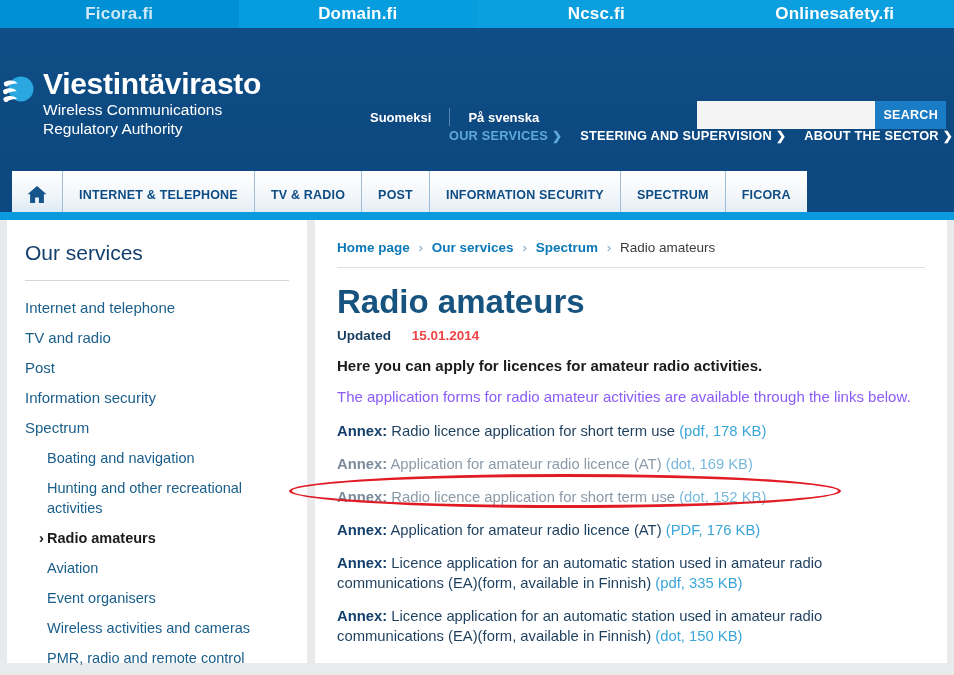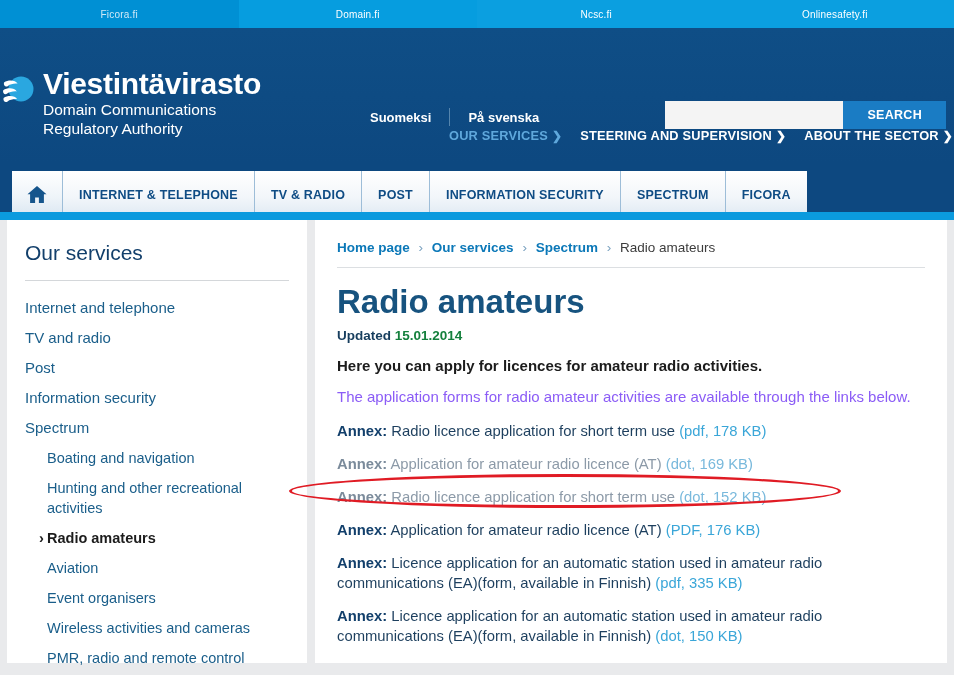"Ficora.fi" .topbar-item { font-size: 10px -> 17px; font-weight: normal -> bold }
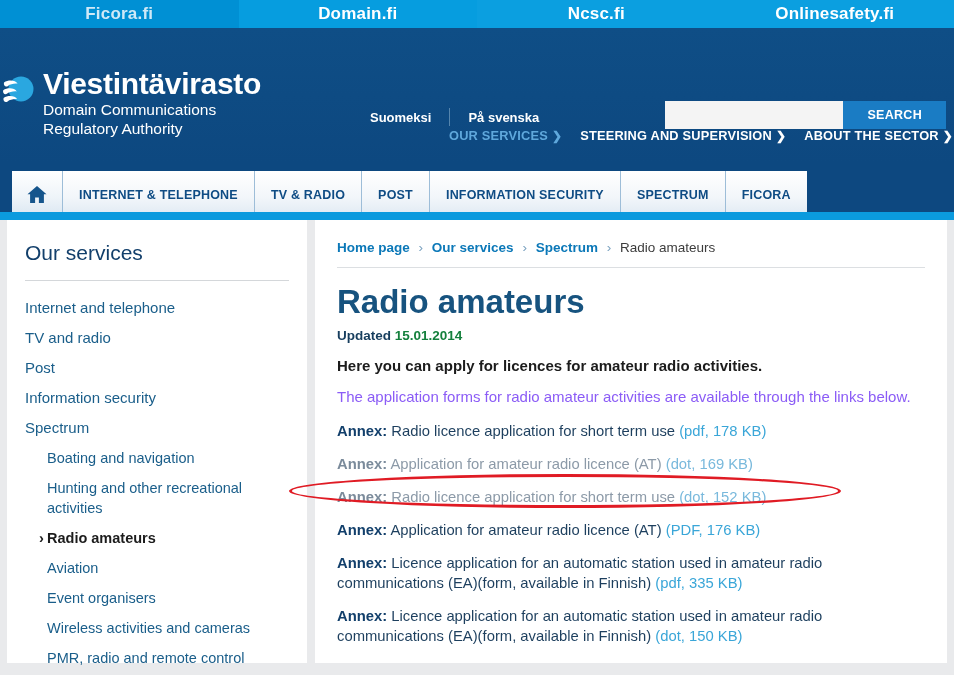"Domain Communications" div.logo-text-sub { text: Domain -> Wireless }
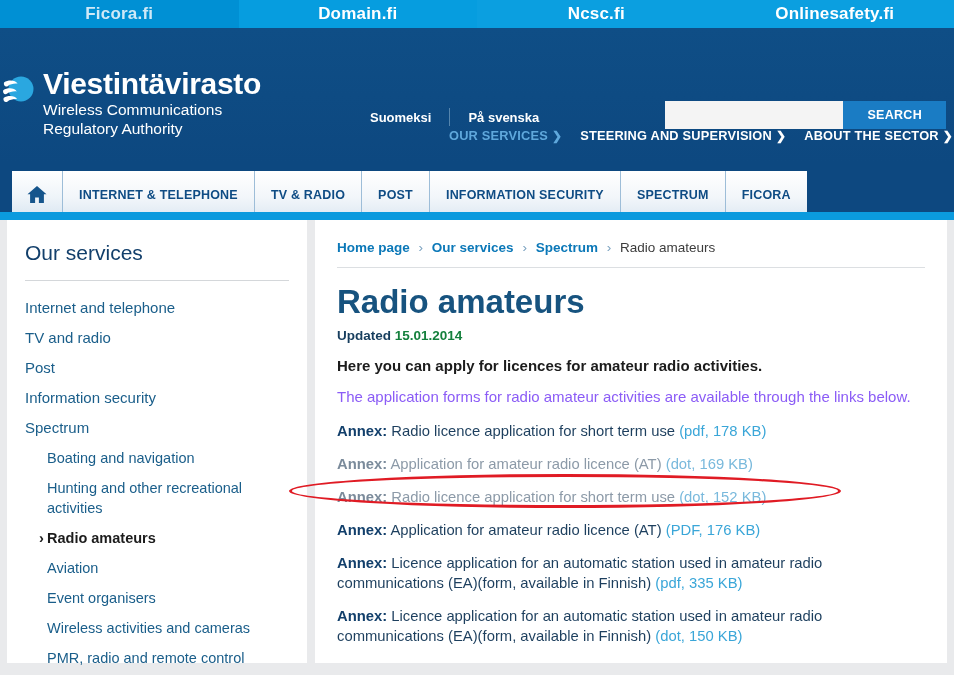"SEARCH" .search-btn { padding: 0 24px -> 0 8px }
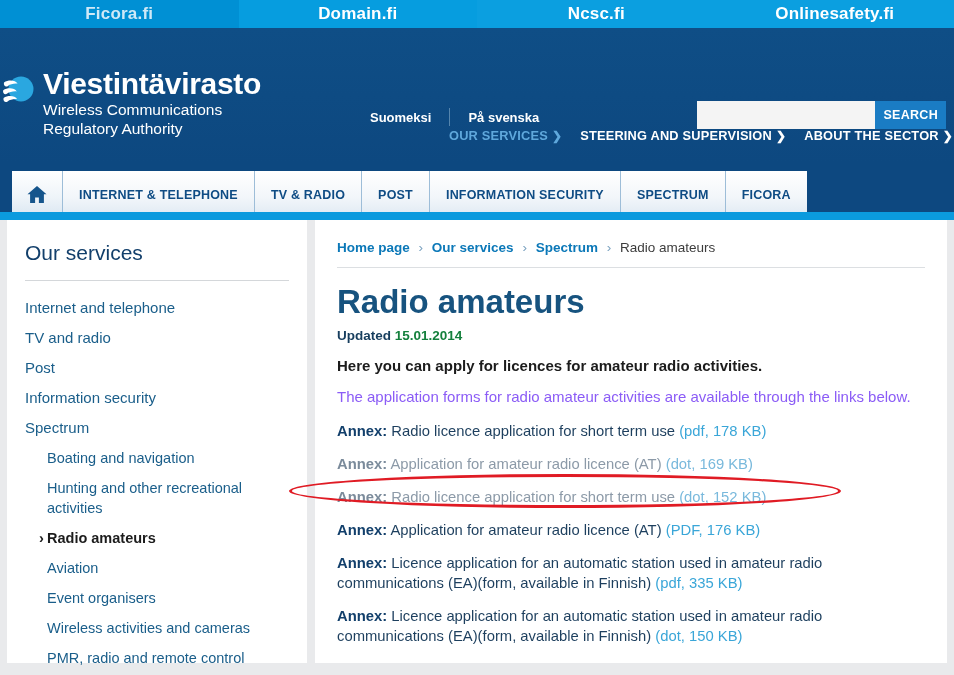"15.01.2014" .updated .date { color: #15803d -> #ef4444; margin-left: none -> 17px }
